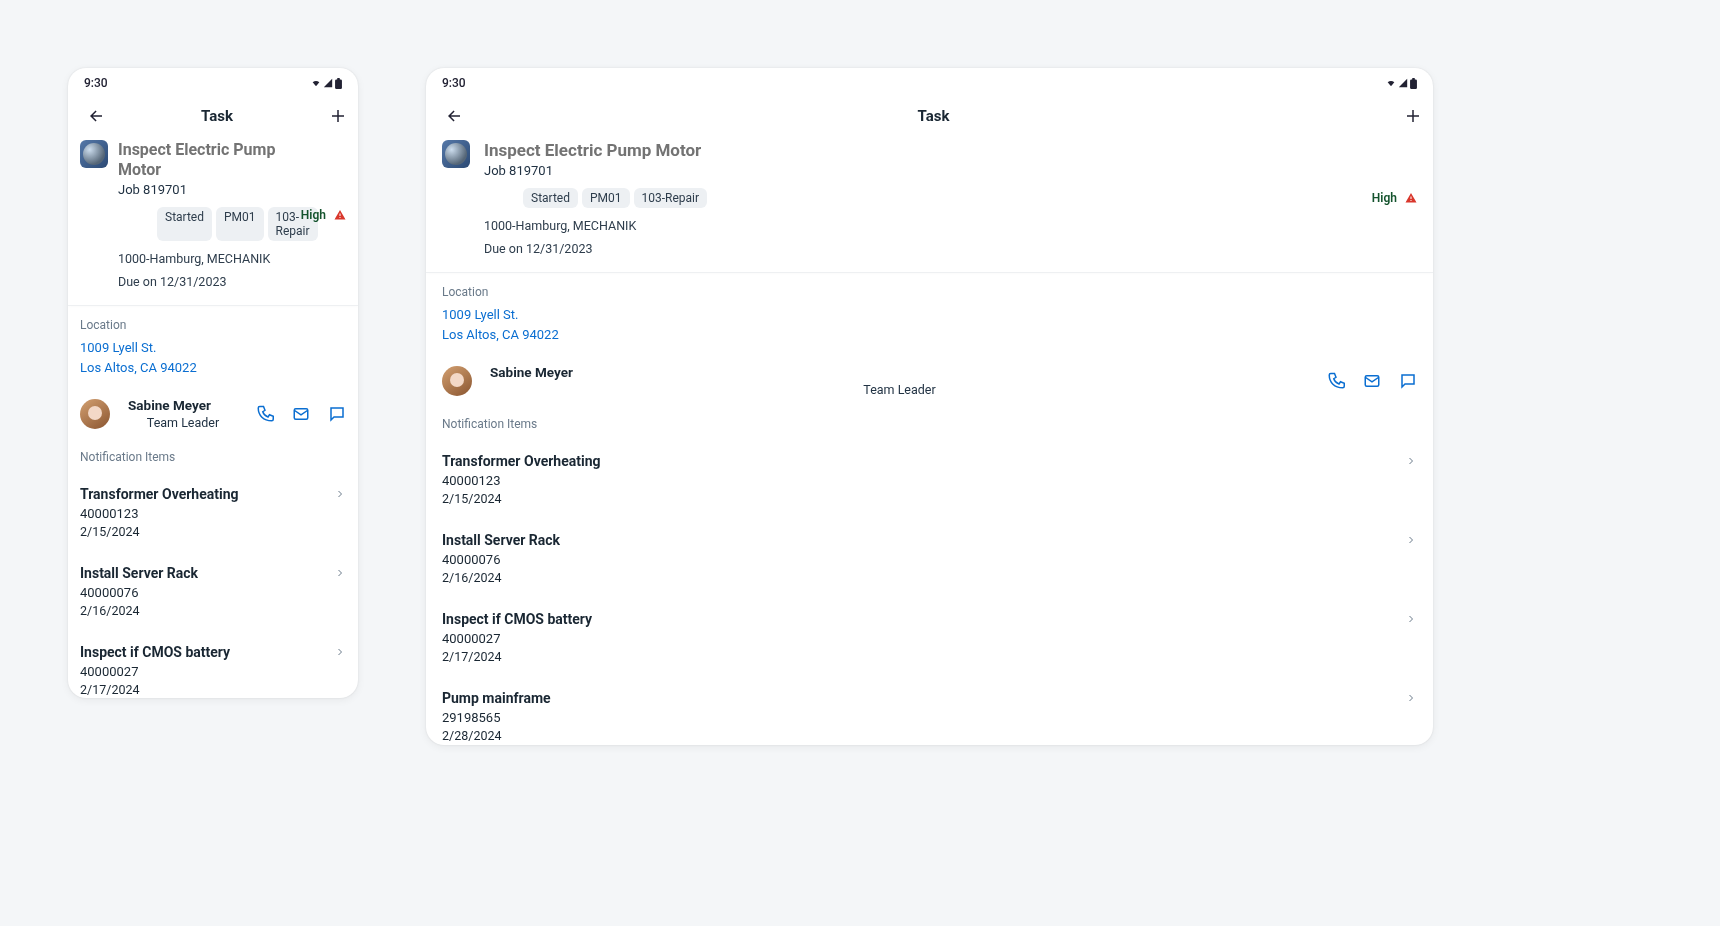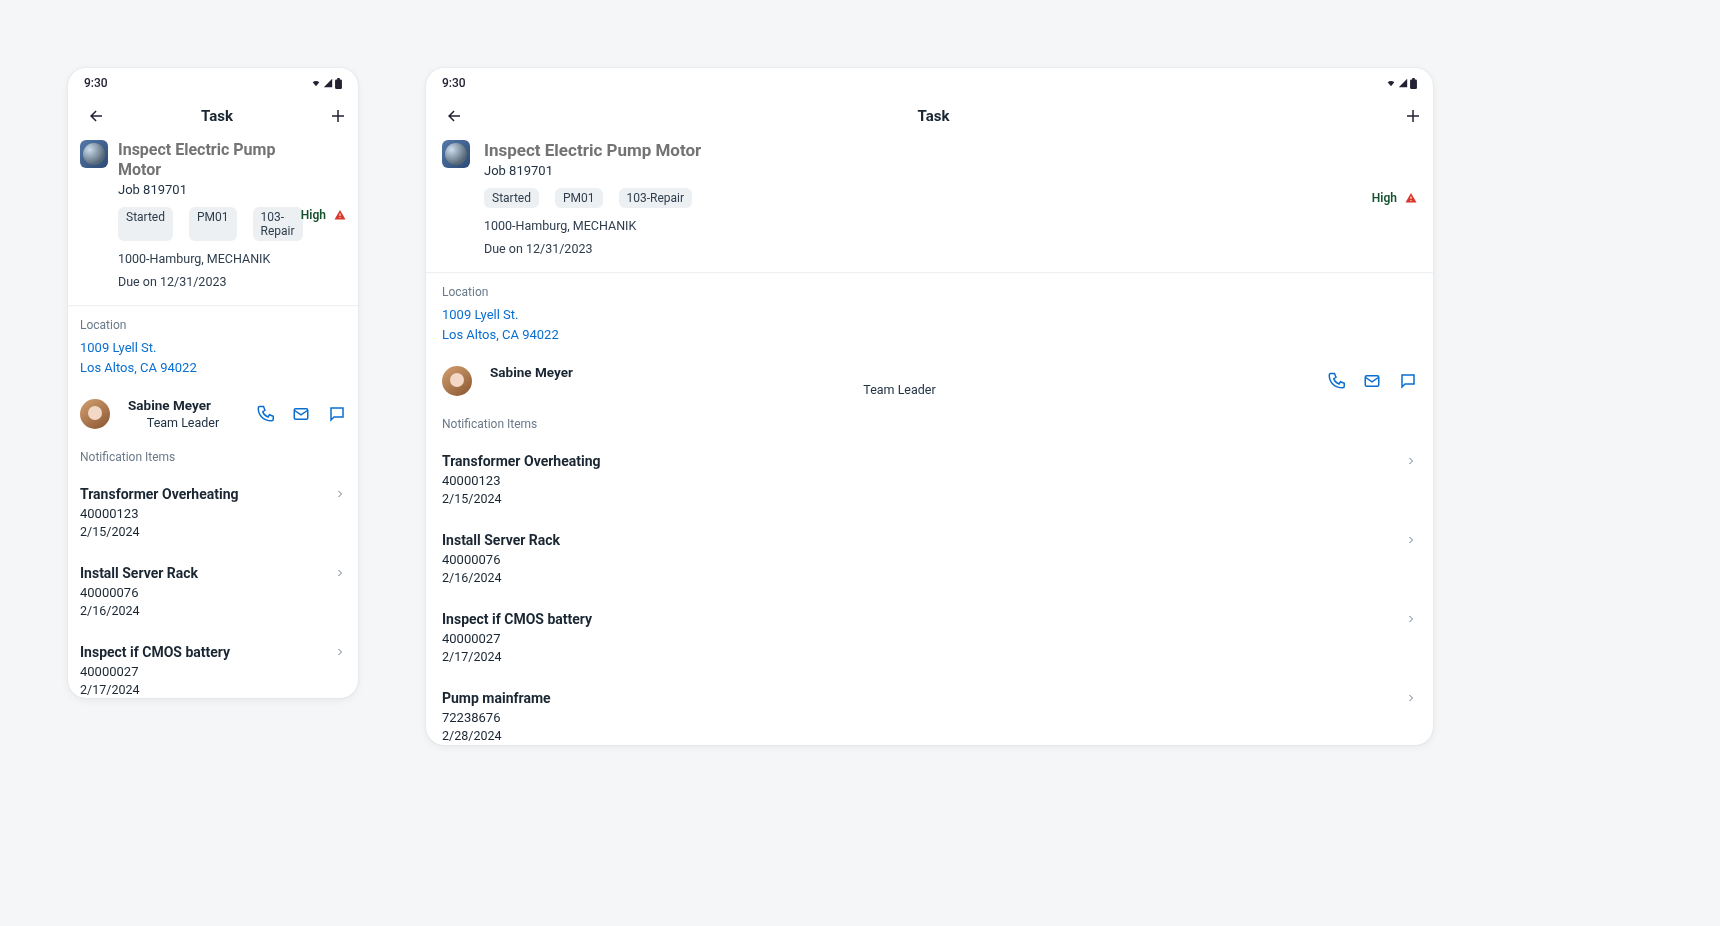"Started" .tags { gap: 16px -> 4px; margin-left: none -> 39px }
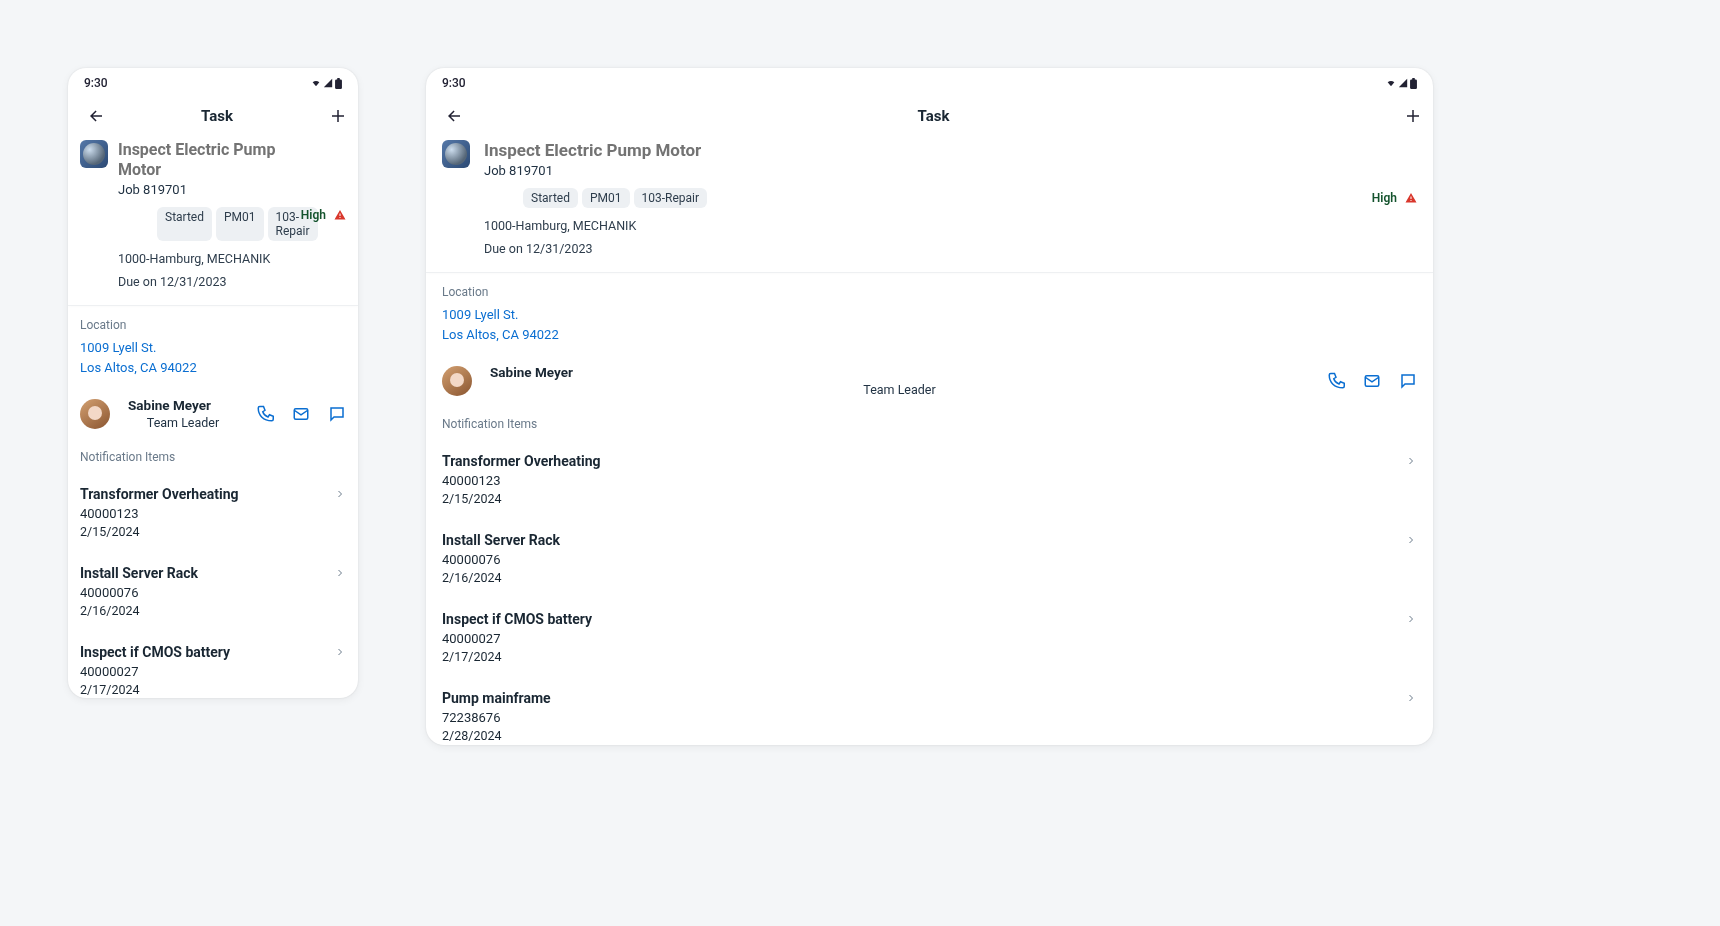"72238676" div.notif-id { text: 72238676 -> 29198565 }
